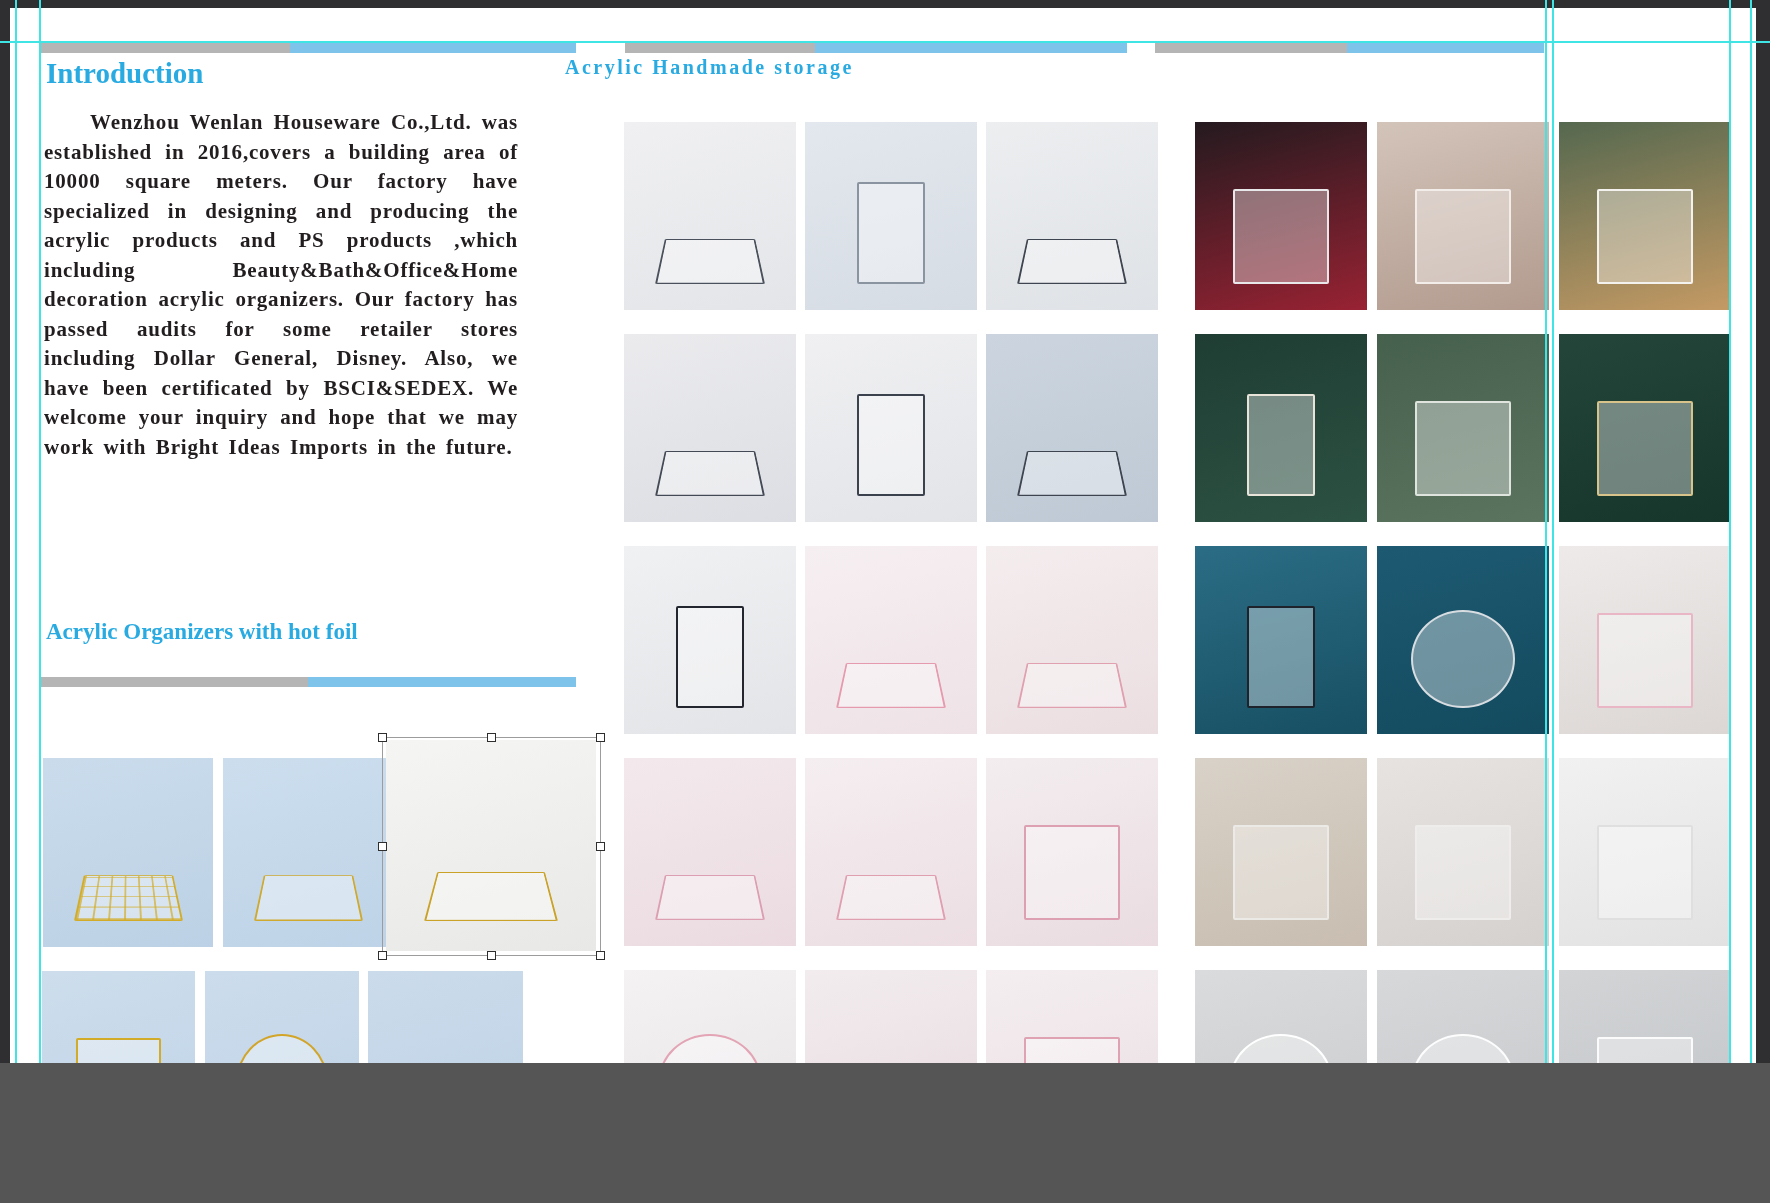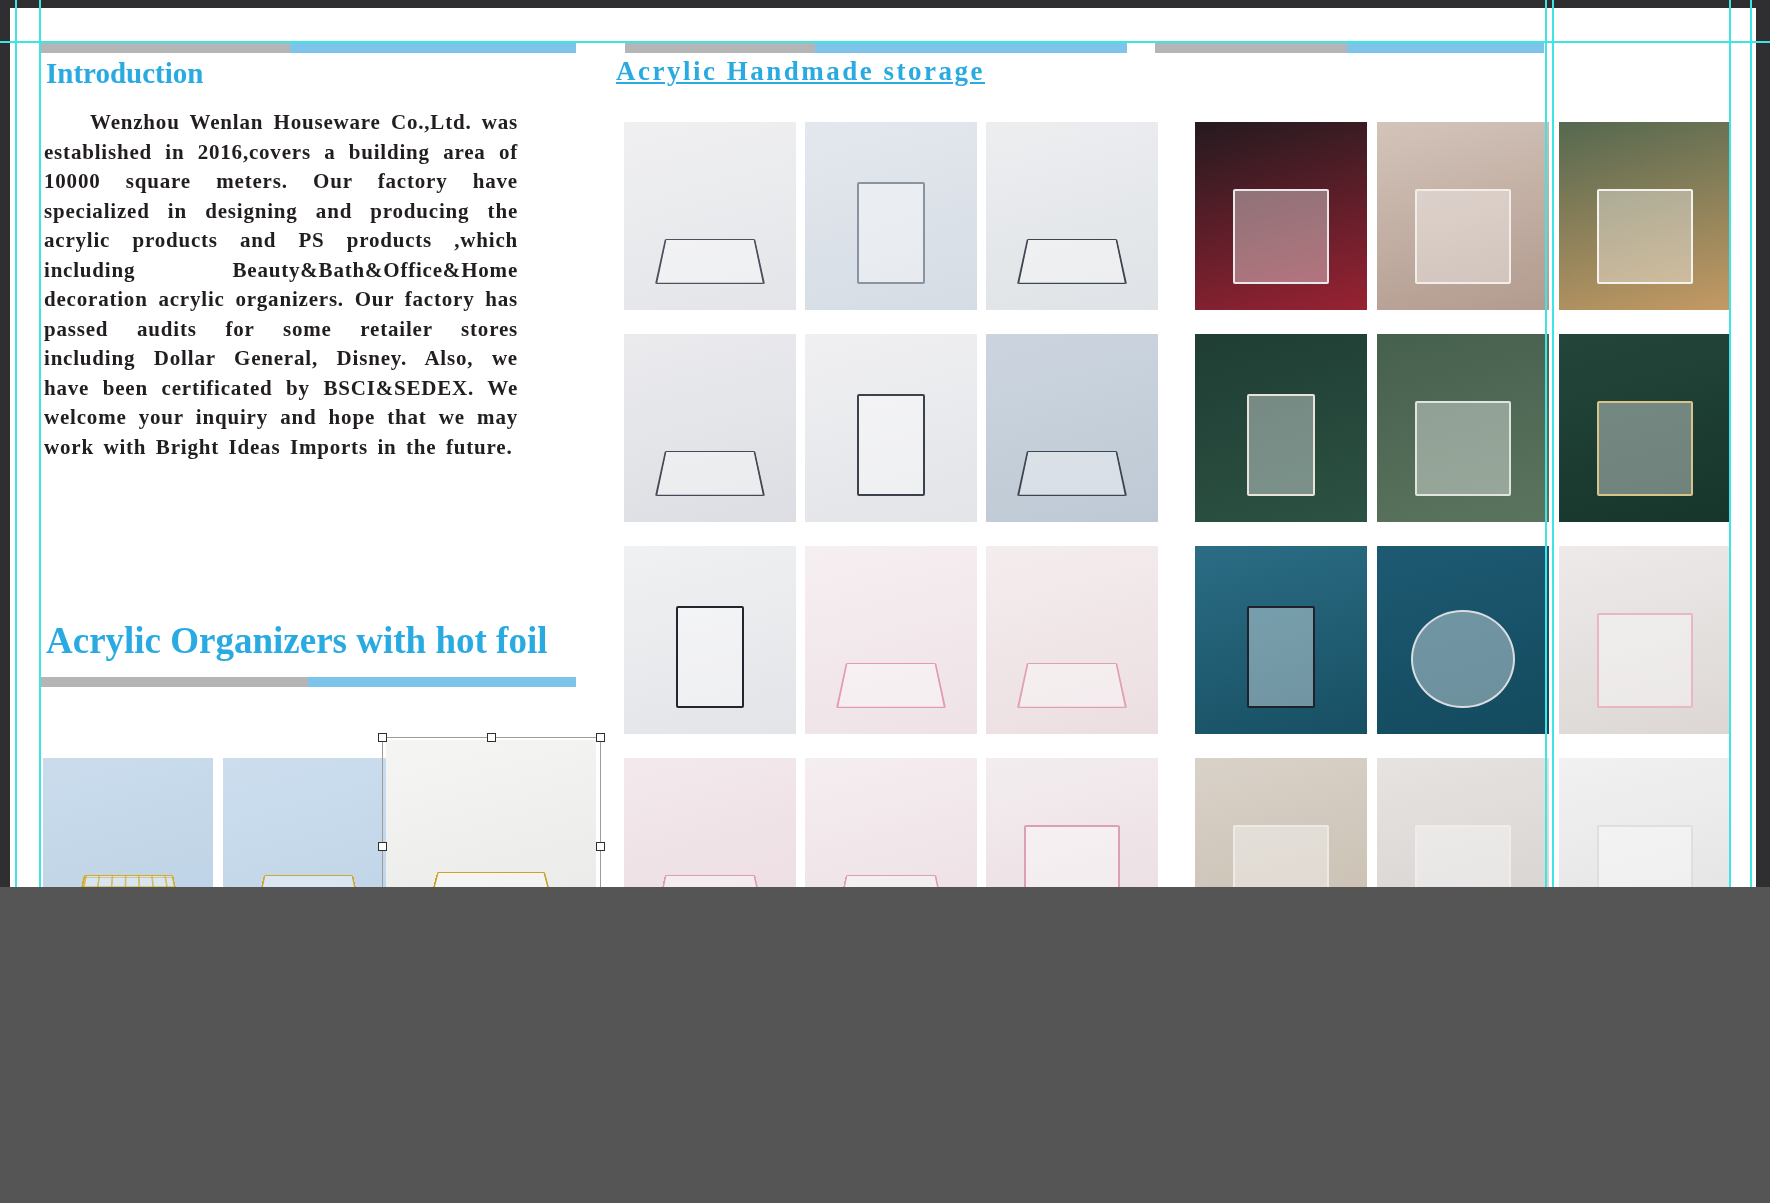"Introduction" #canvas { height: 887px -> 1063px }
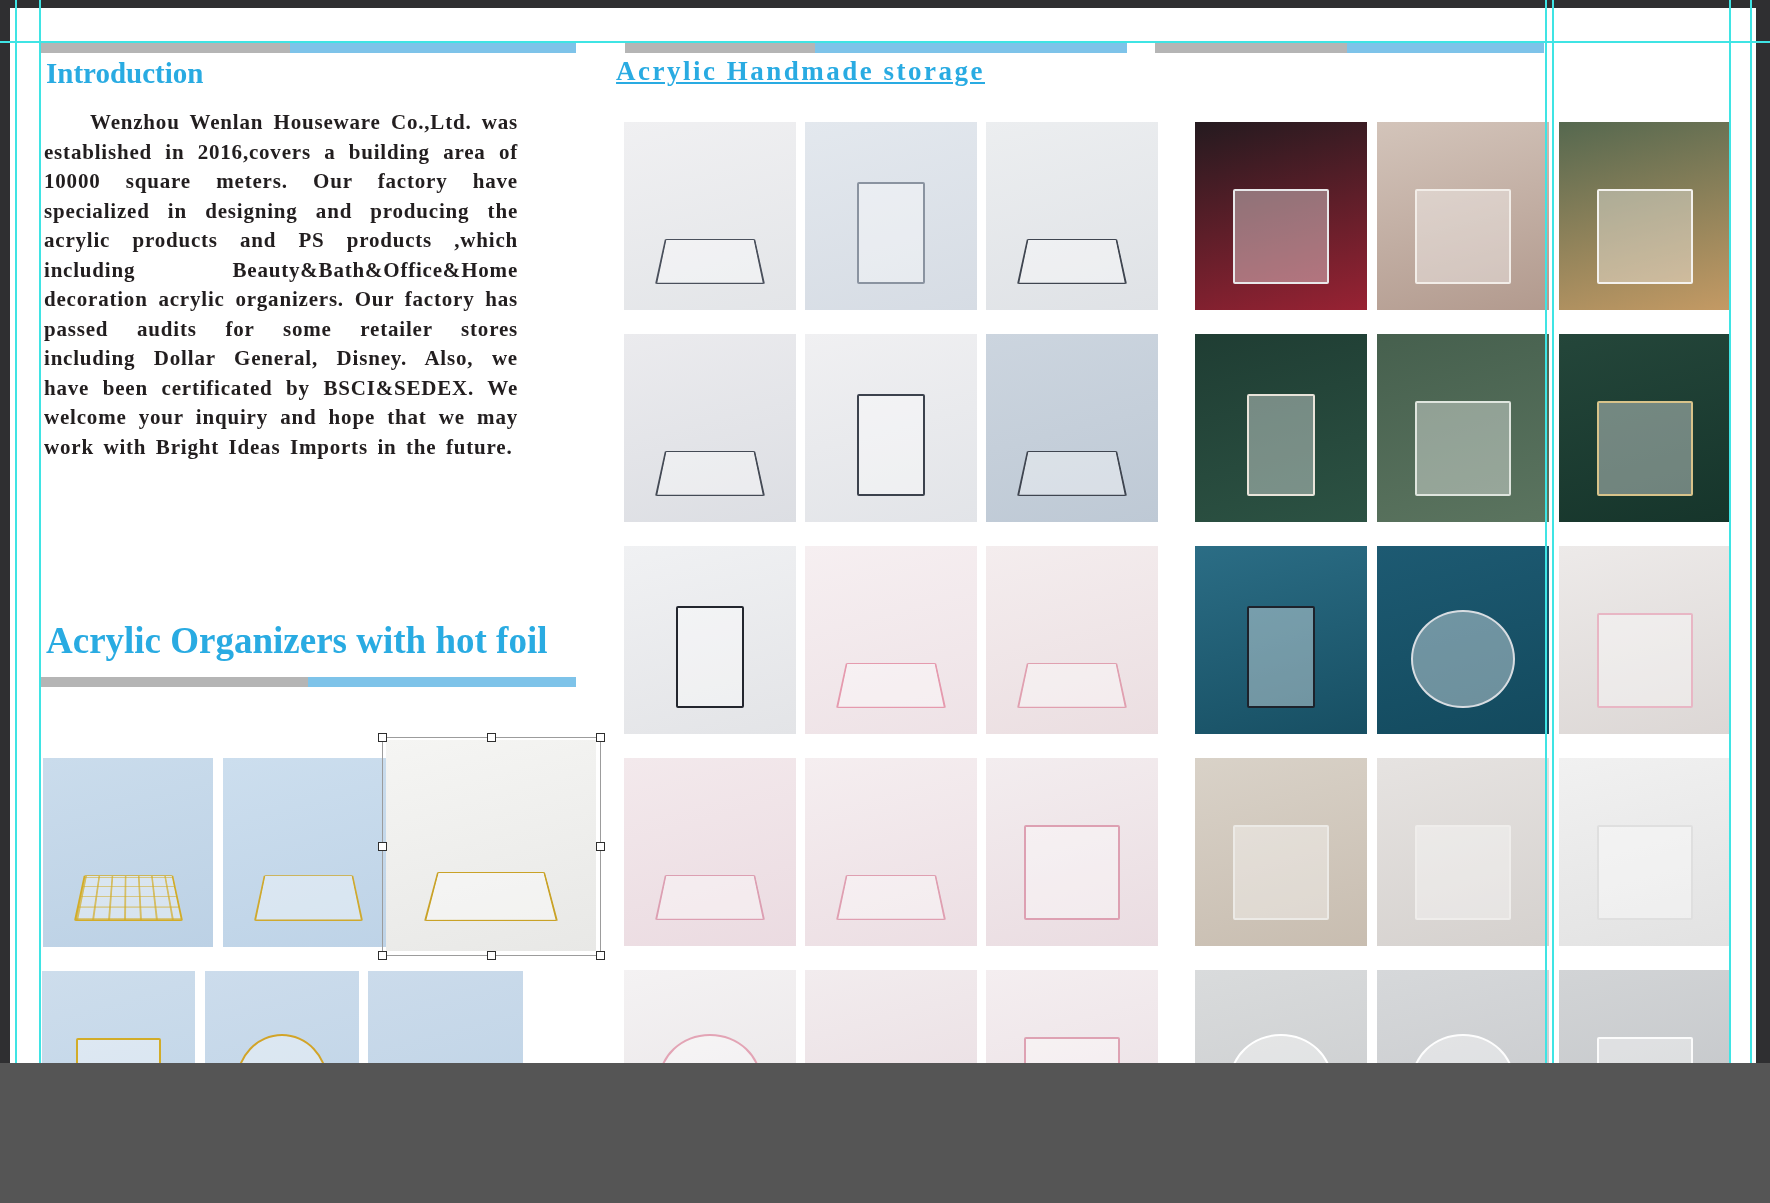"Acrylic Handmade storage" #h-mid { font-size: 27px -> 20px; text-align: right -> left; text-decoration: underline -> none }
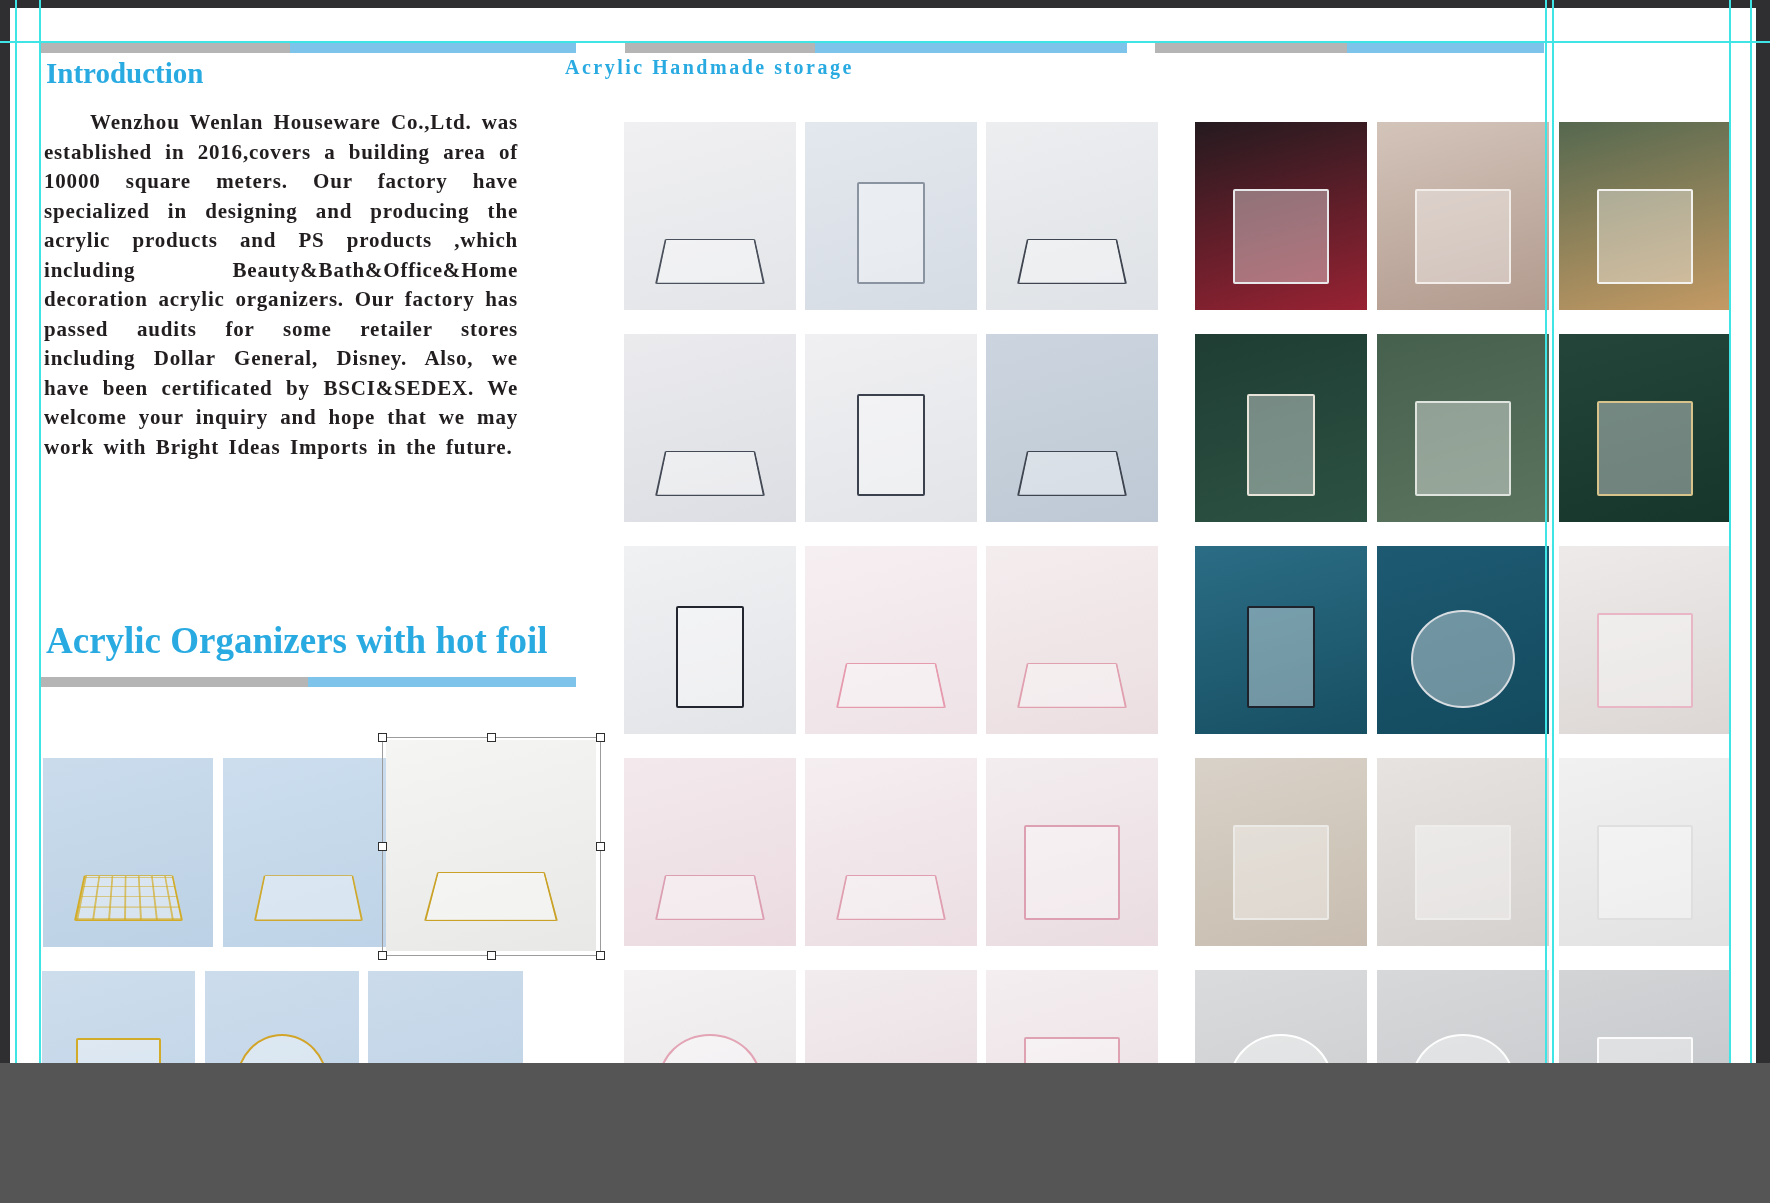"Acrylic Organizers with hot foil" #h-hotfoil { font-size: 37px -> 23px }
